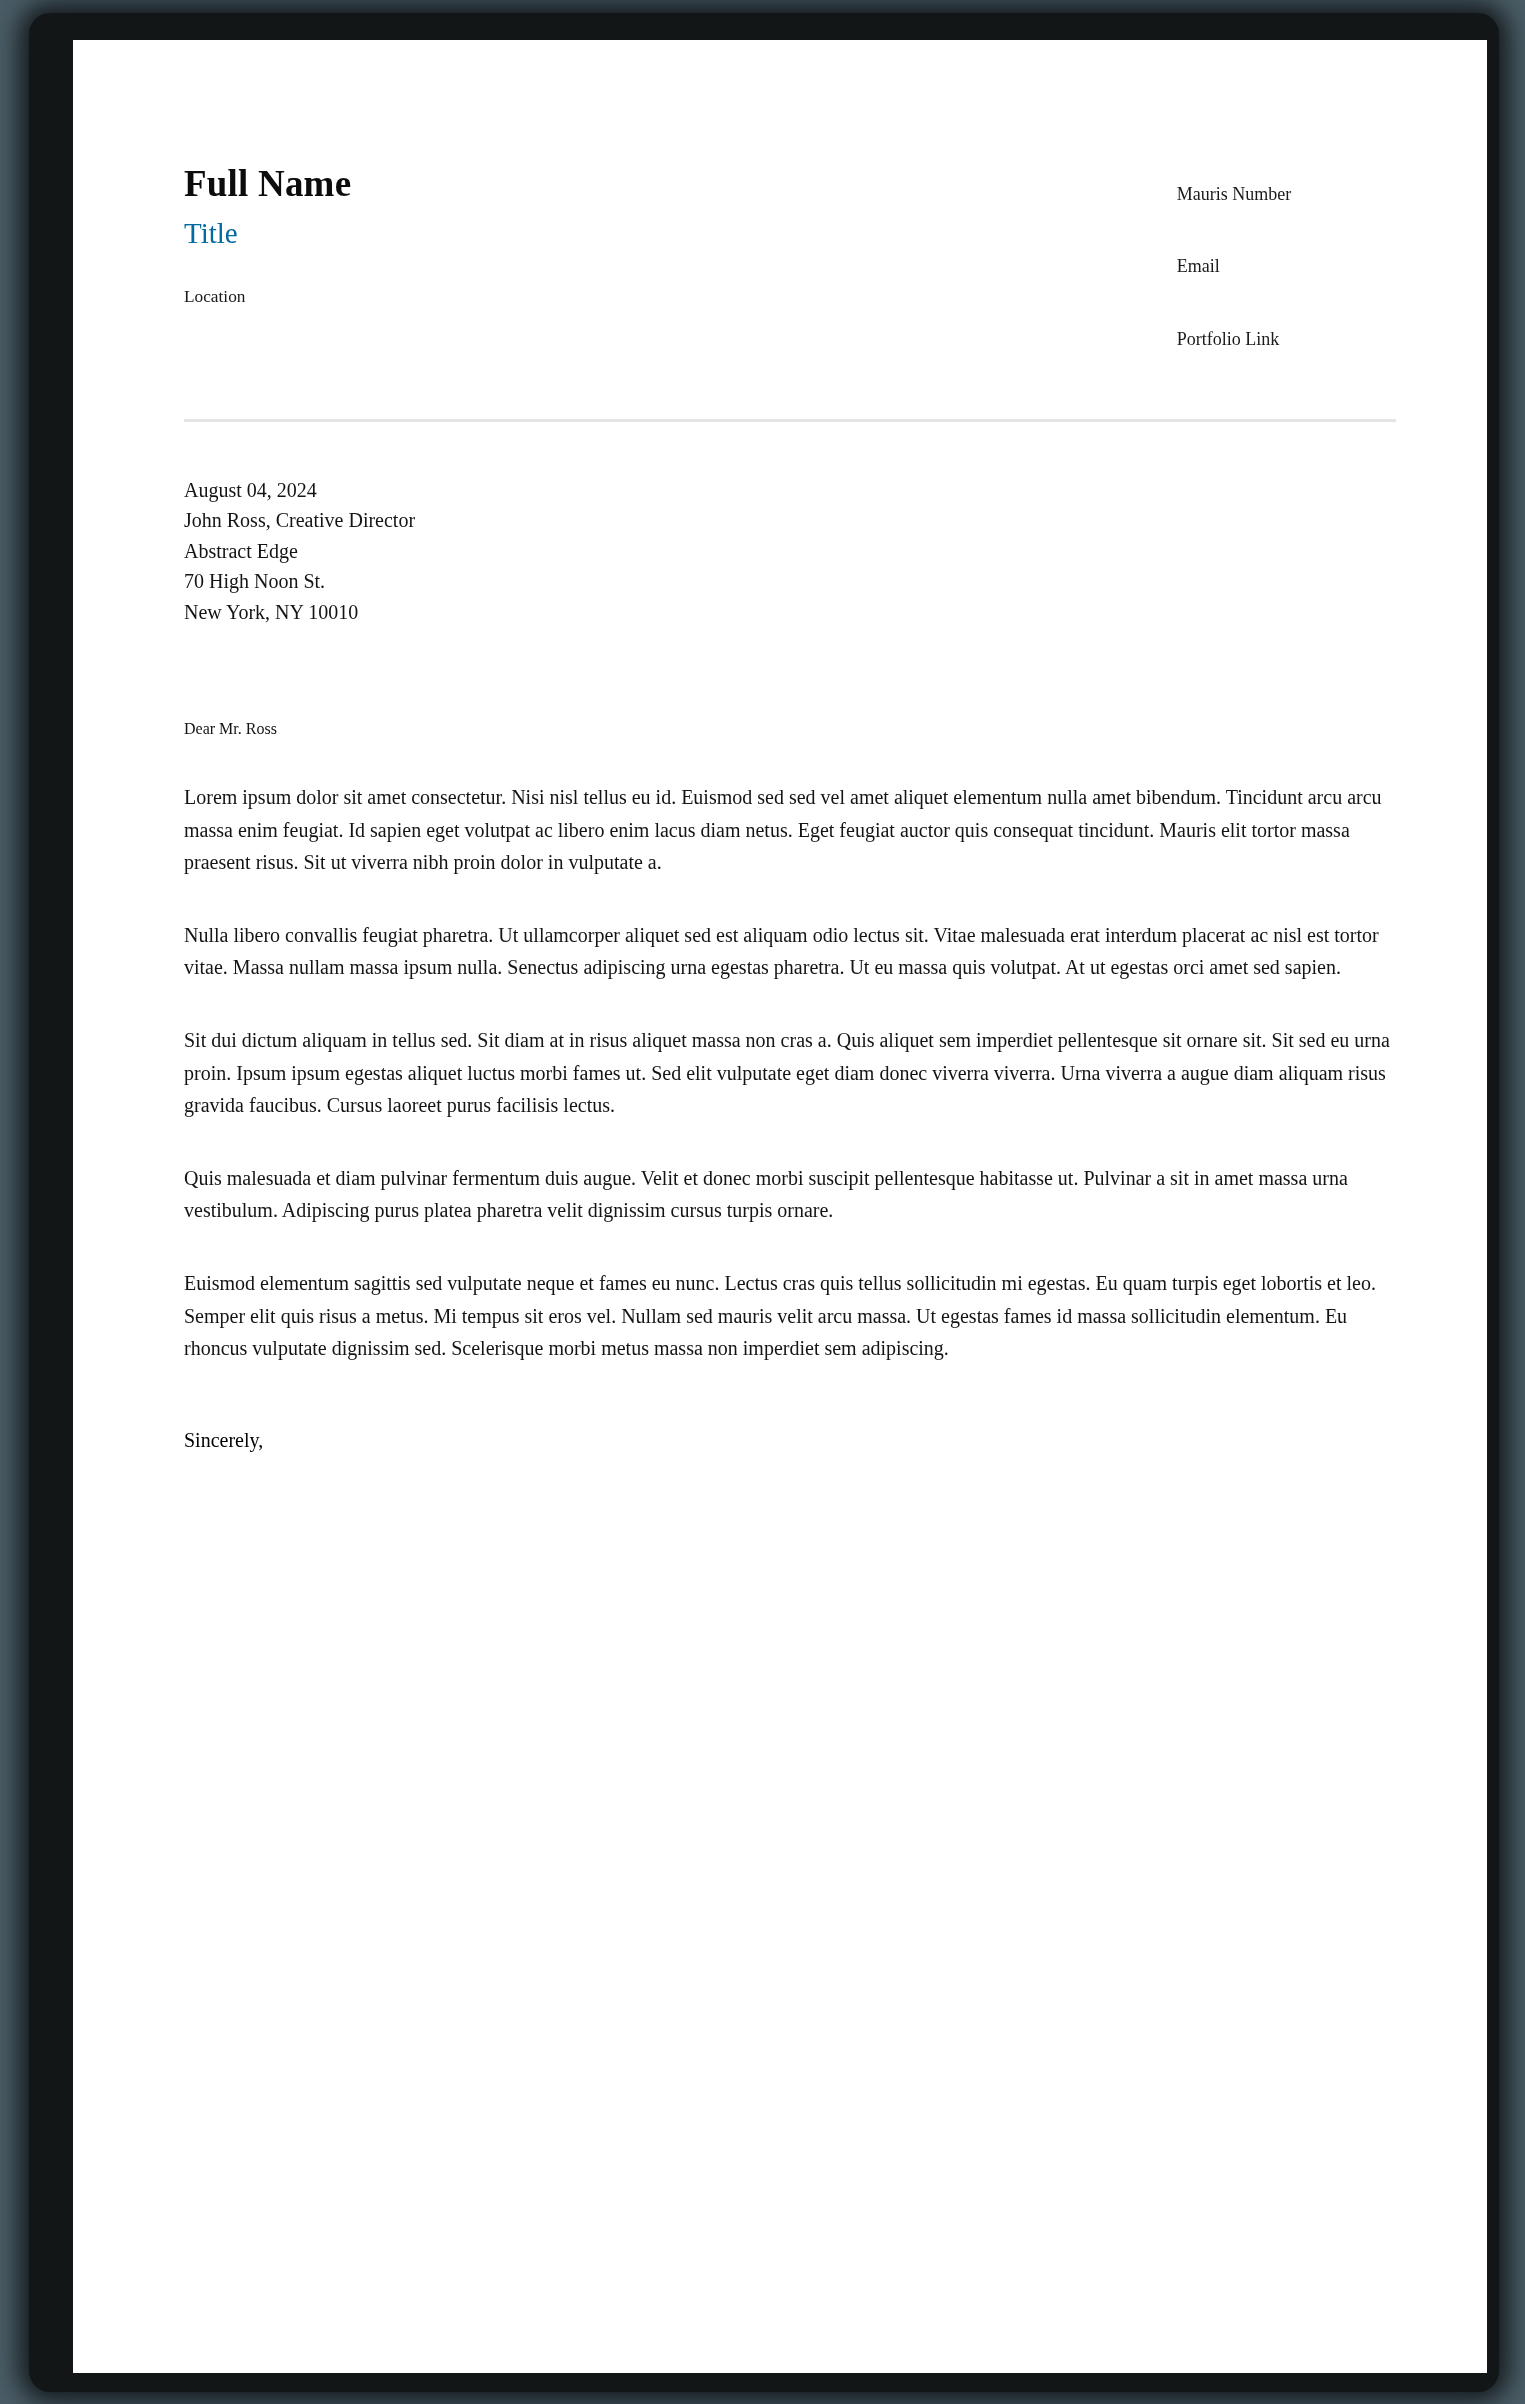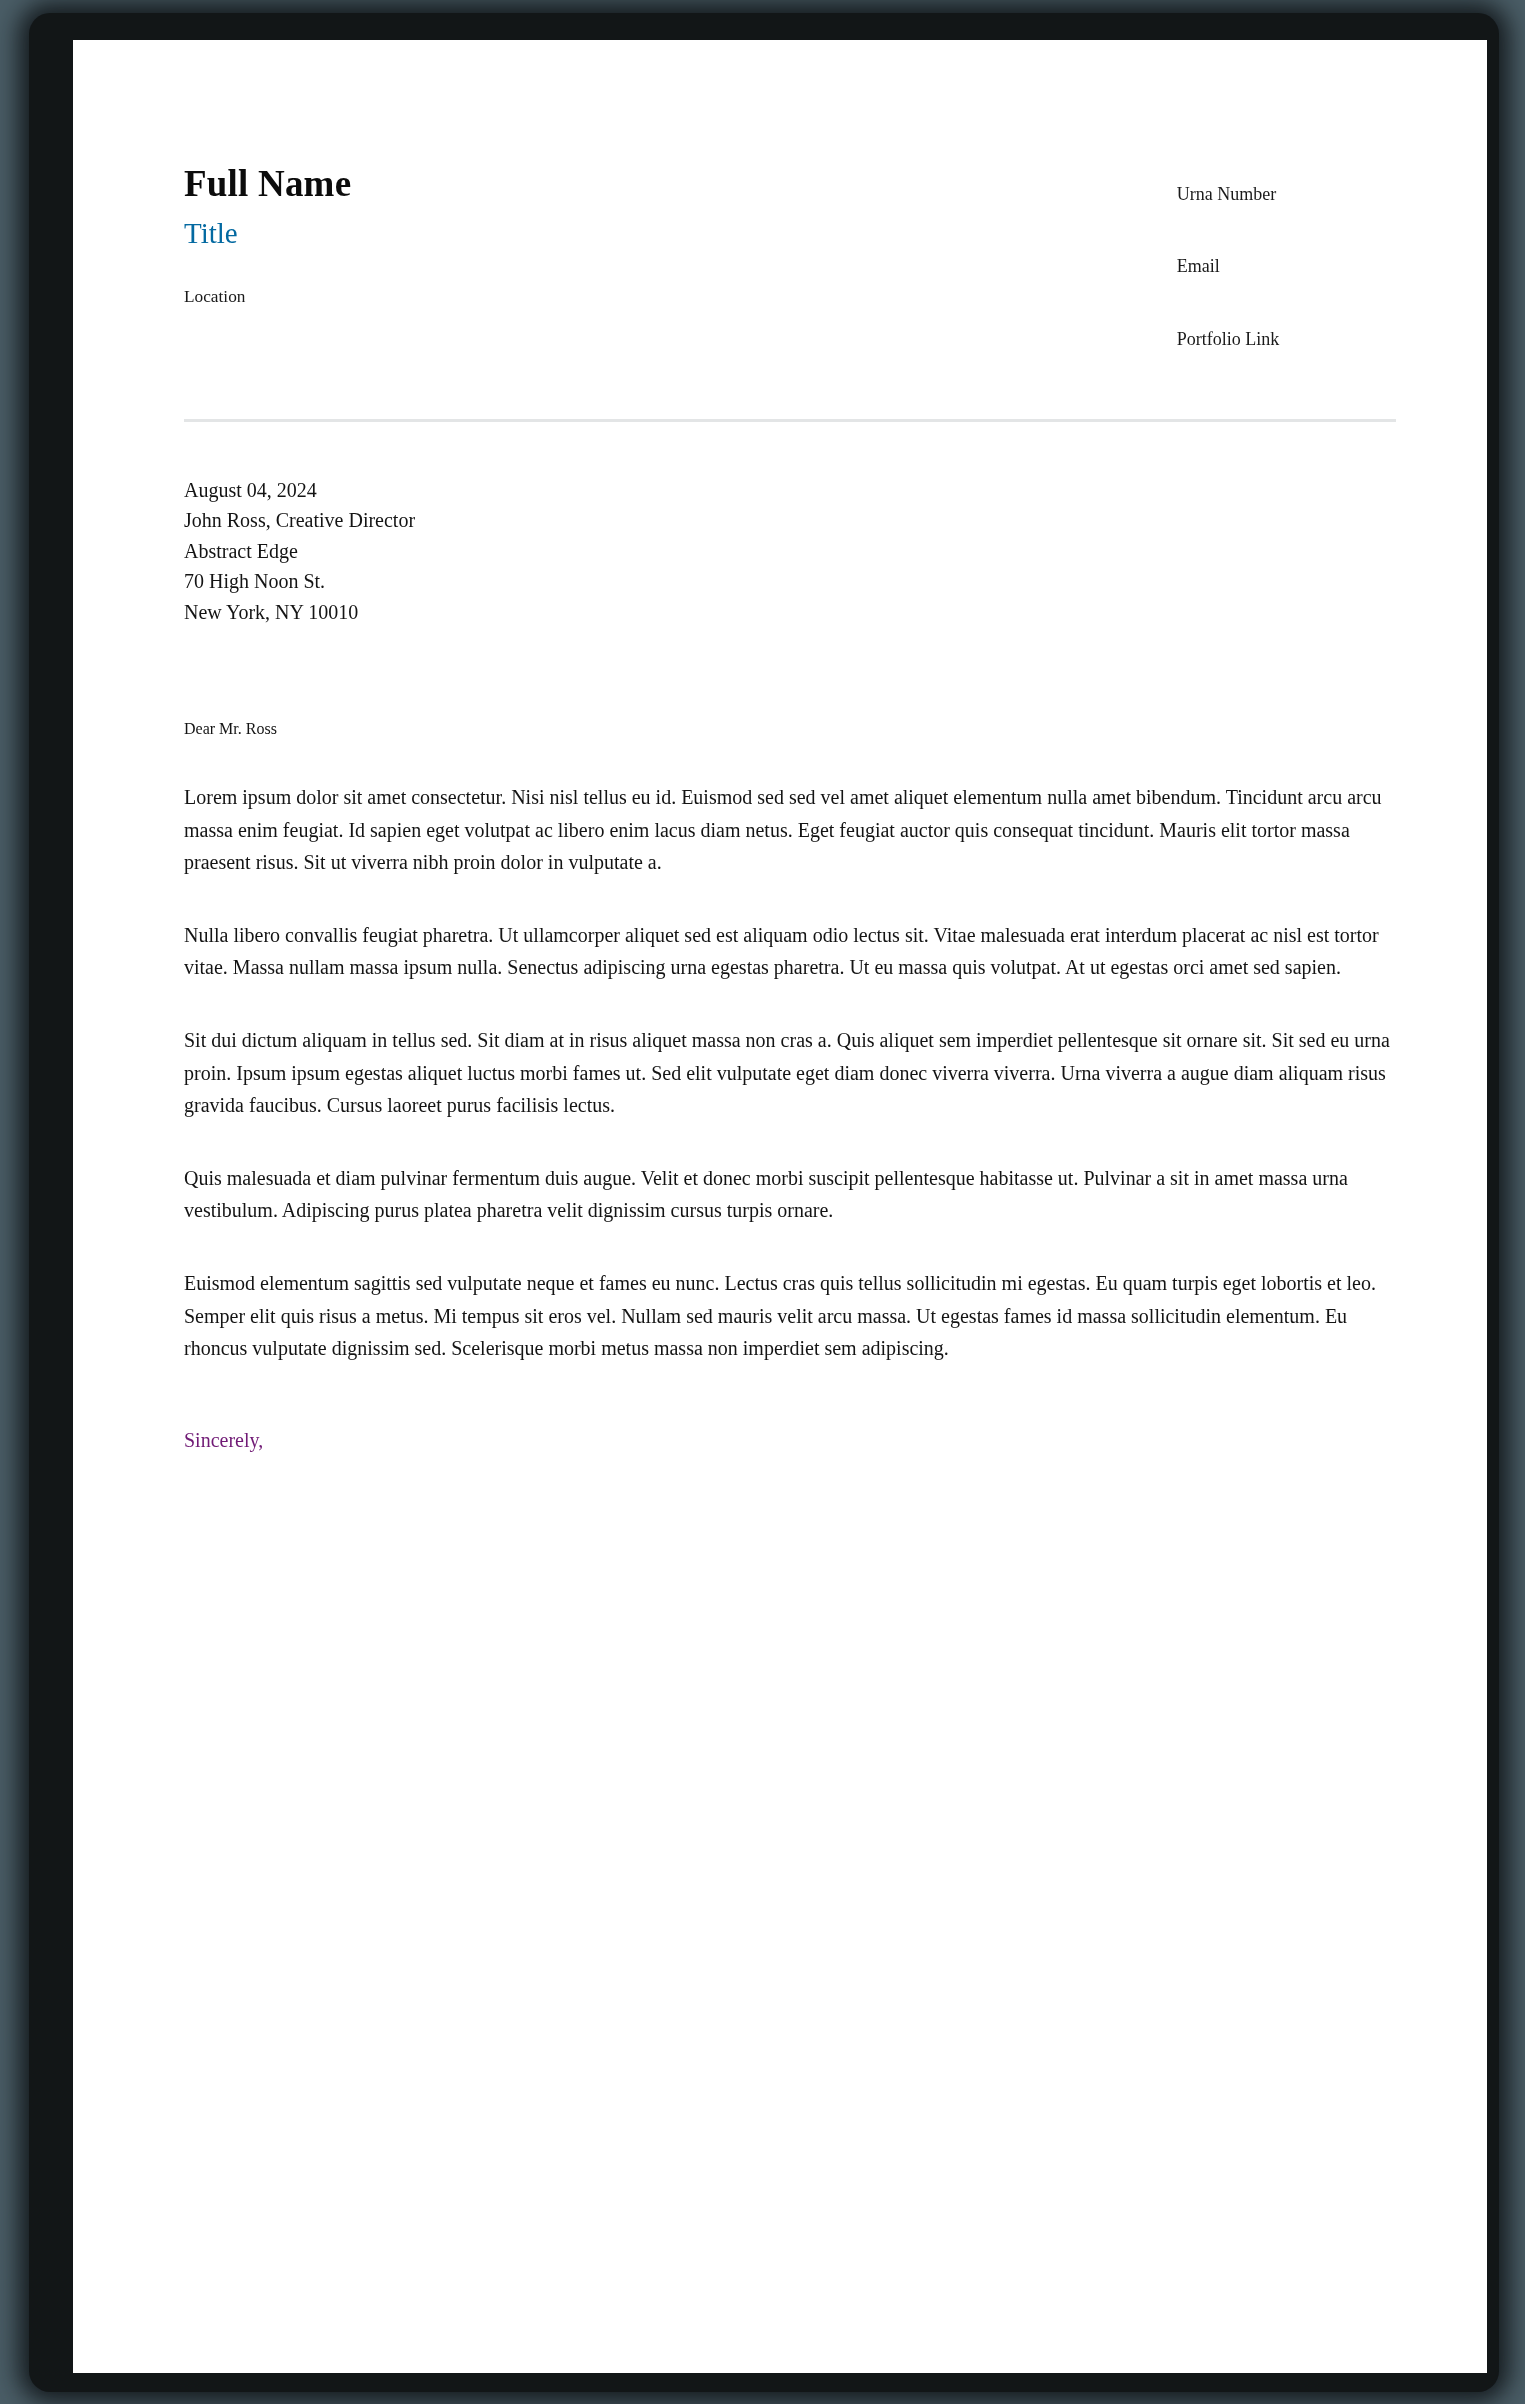"Urna Number" div.contact-line { text: Urna -> Mauris }
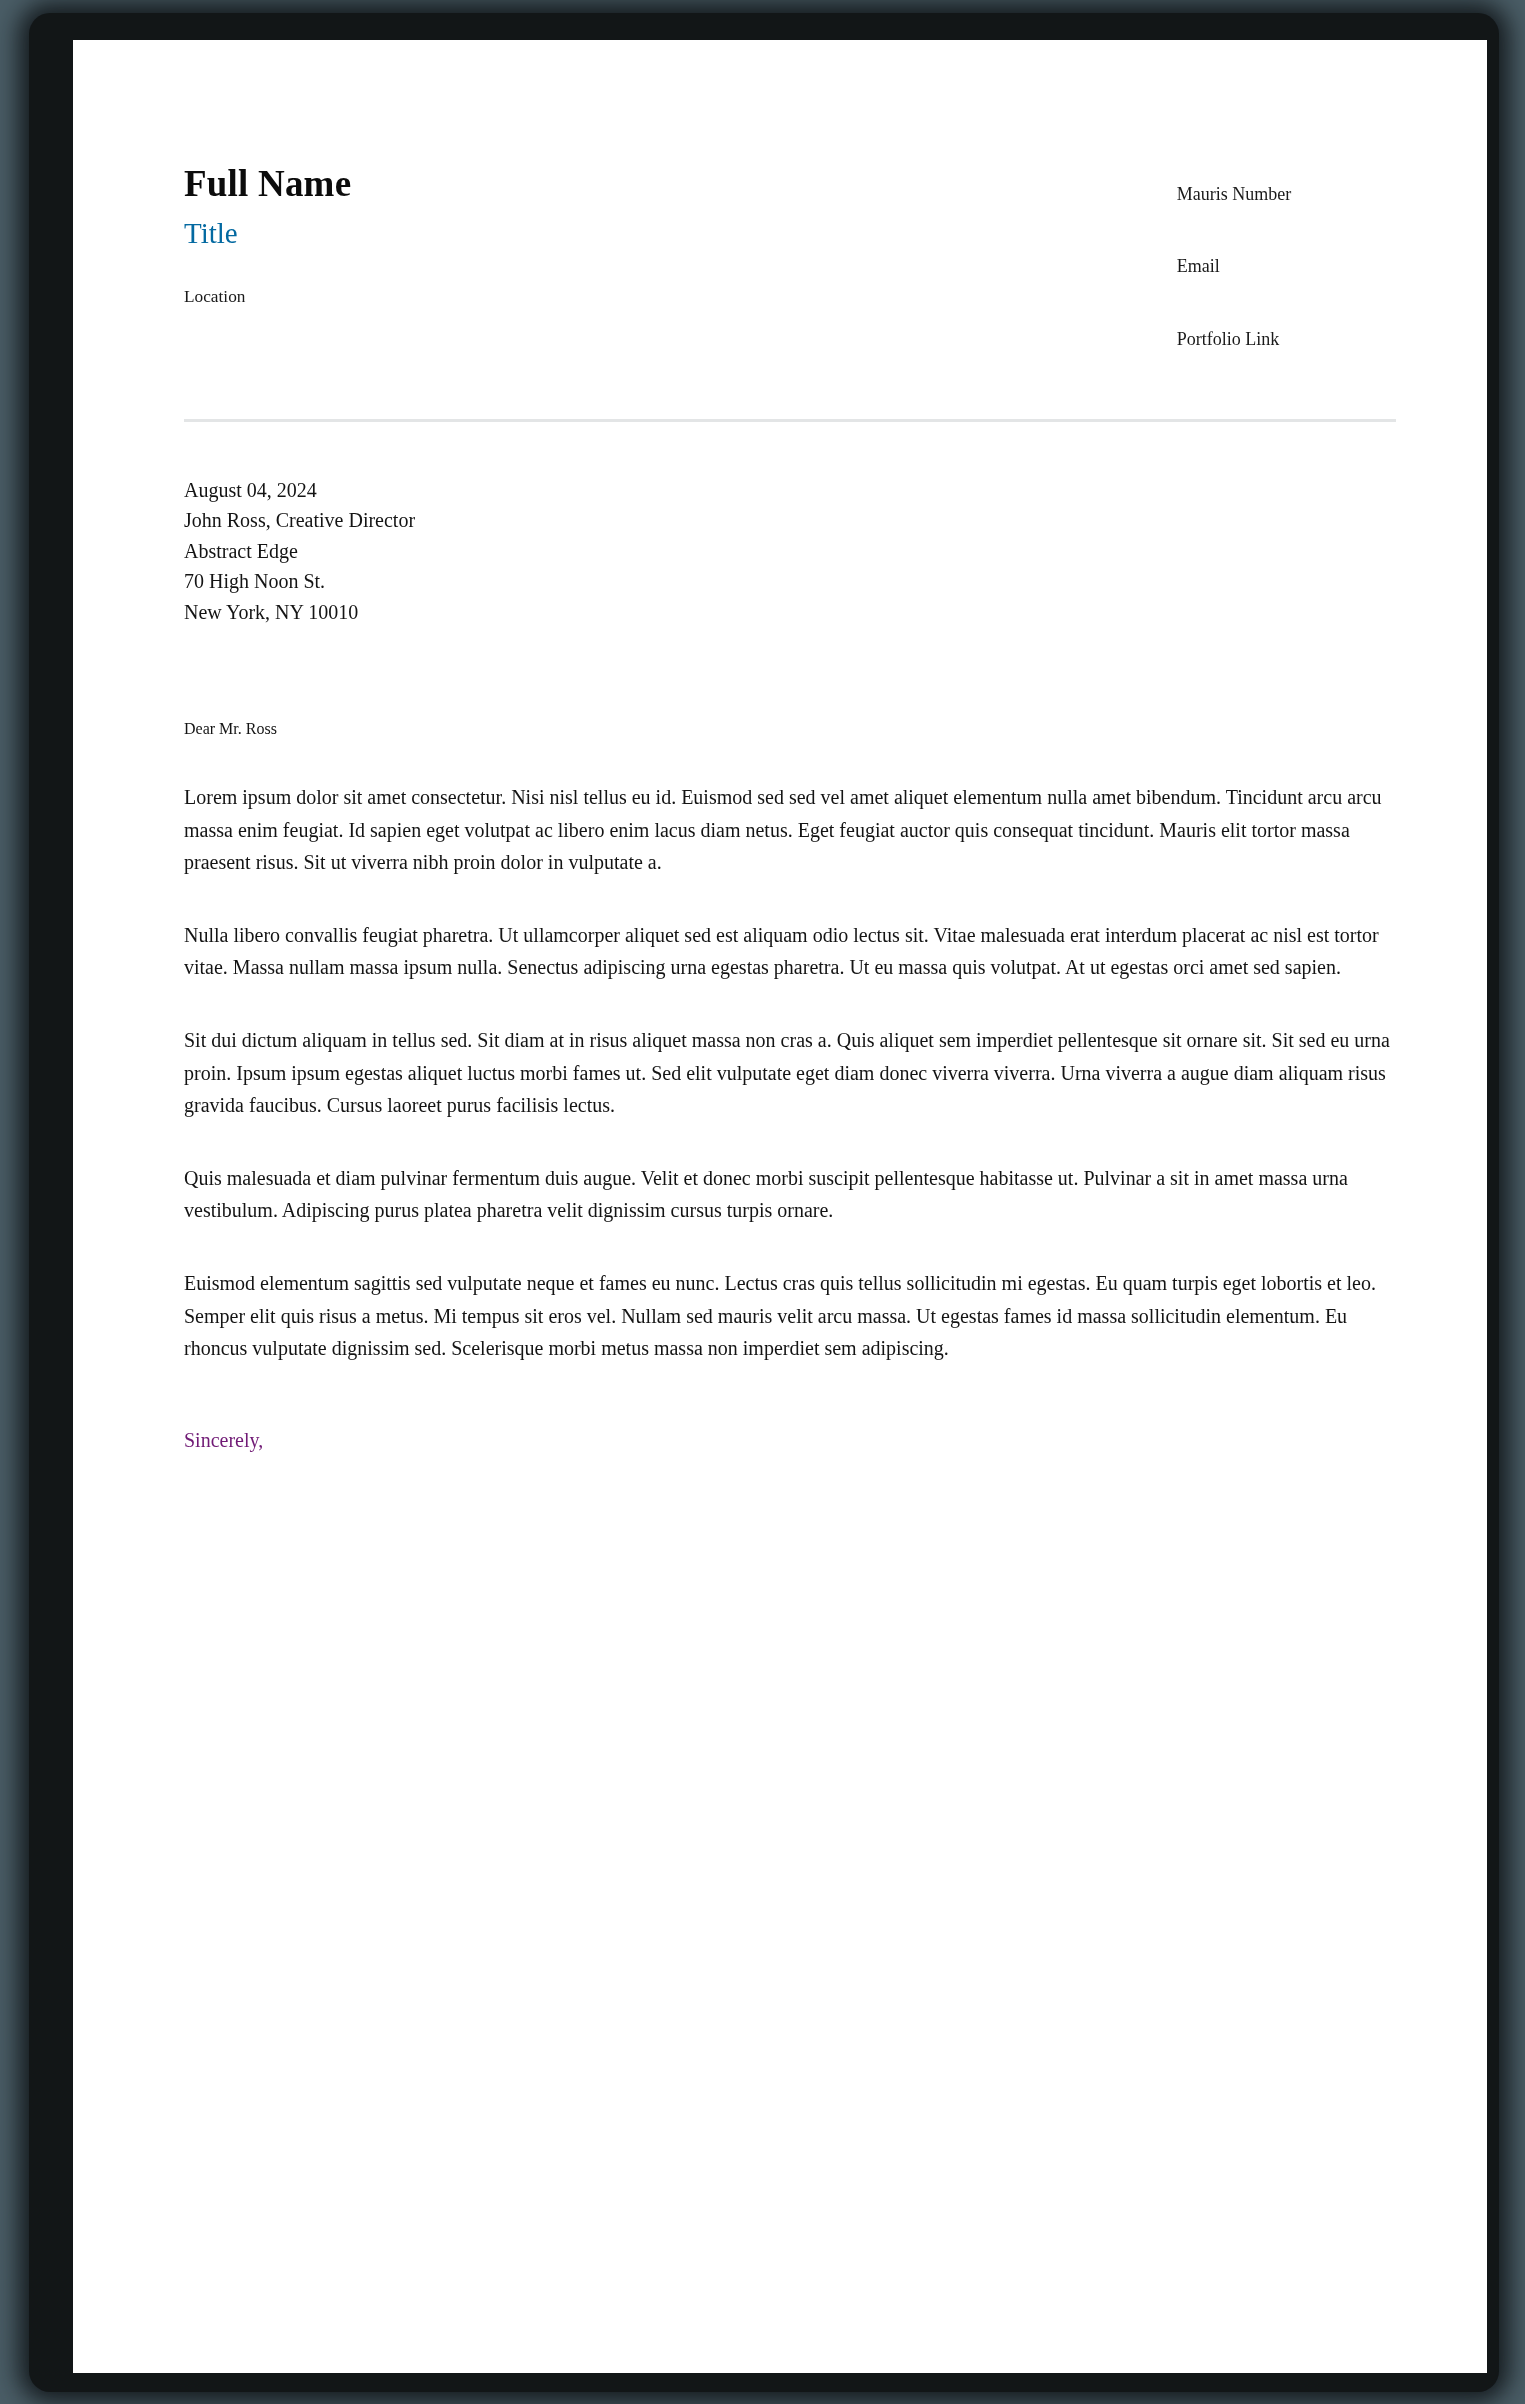"Sincerely," .closing div { color: #701a75 -> #000000 }
